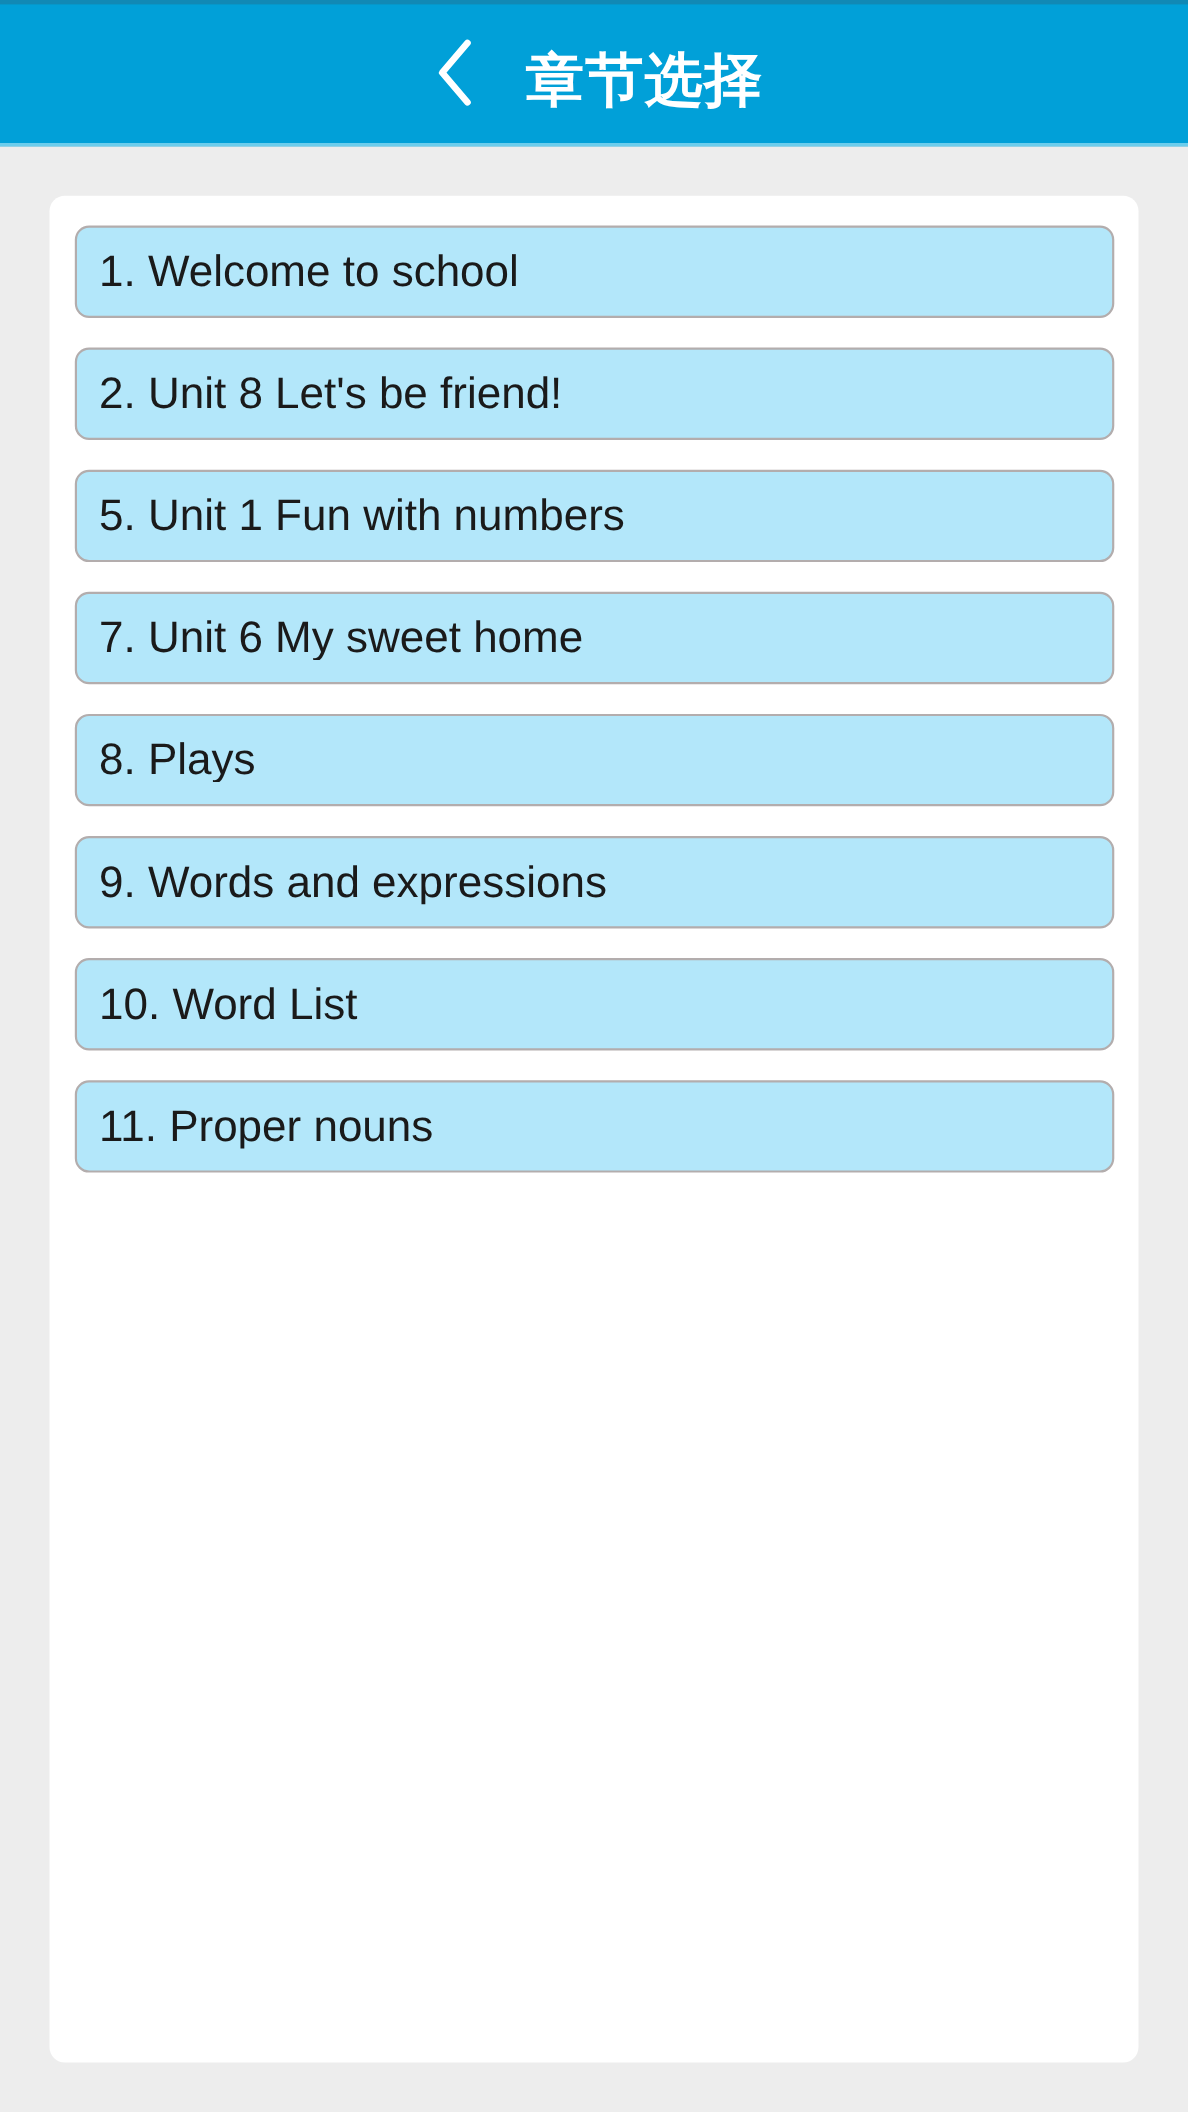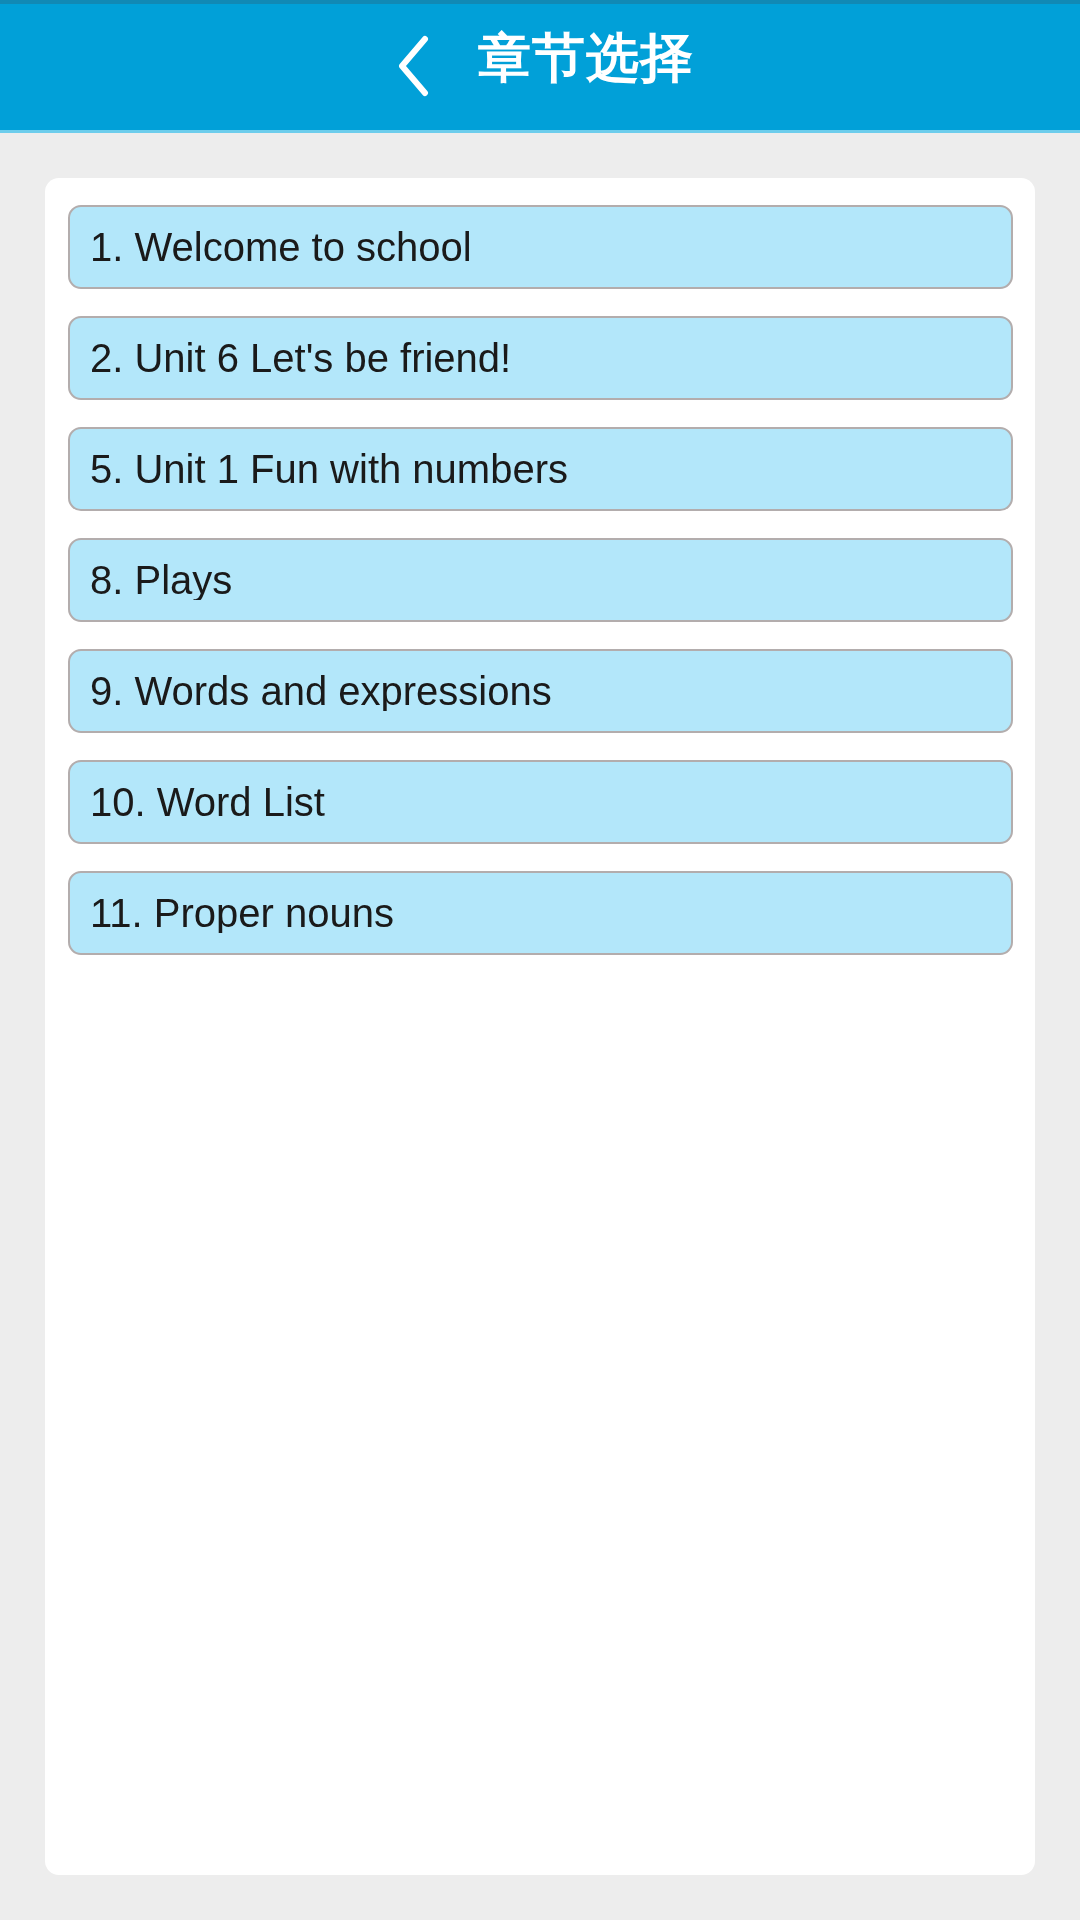"章节选择" .appbar-inner { align-items: flex-start -> flex-end; font-family: Liberation Serif, serif -> none }
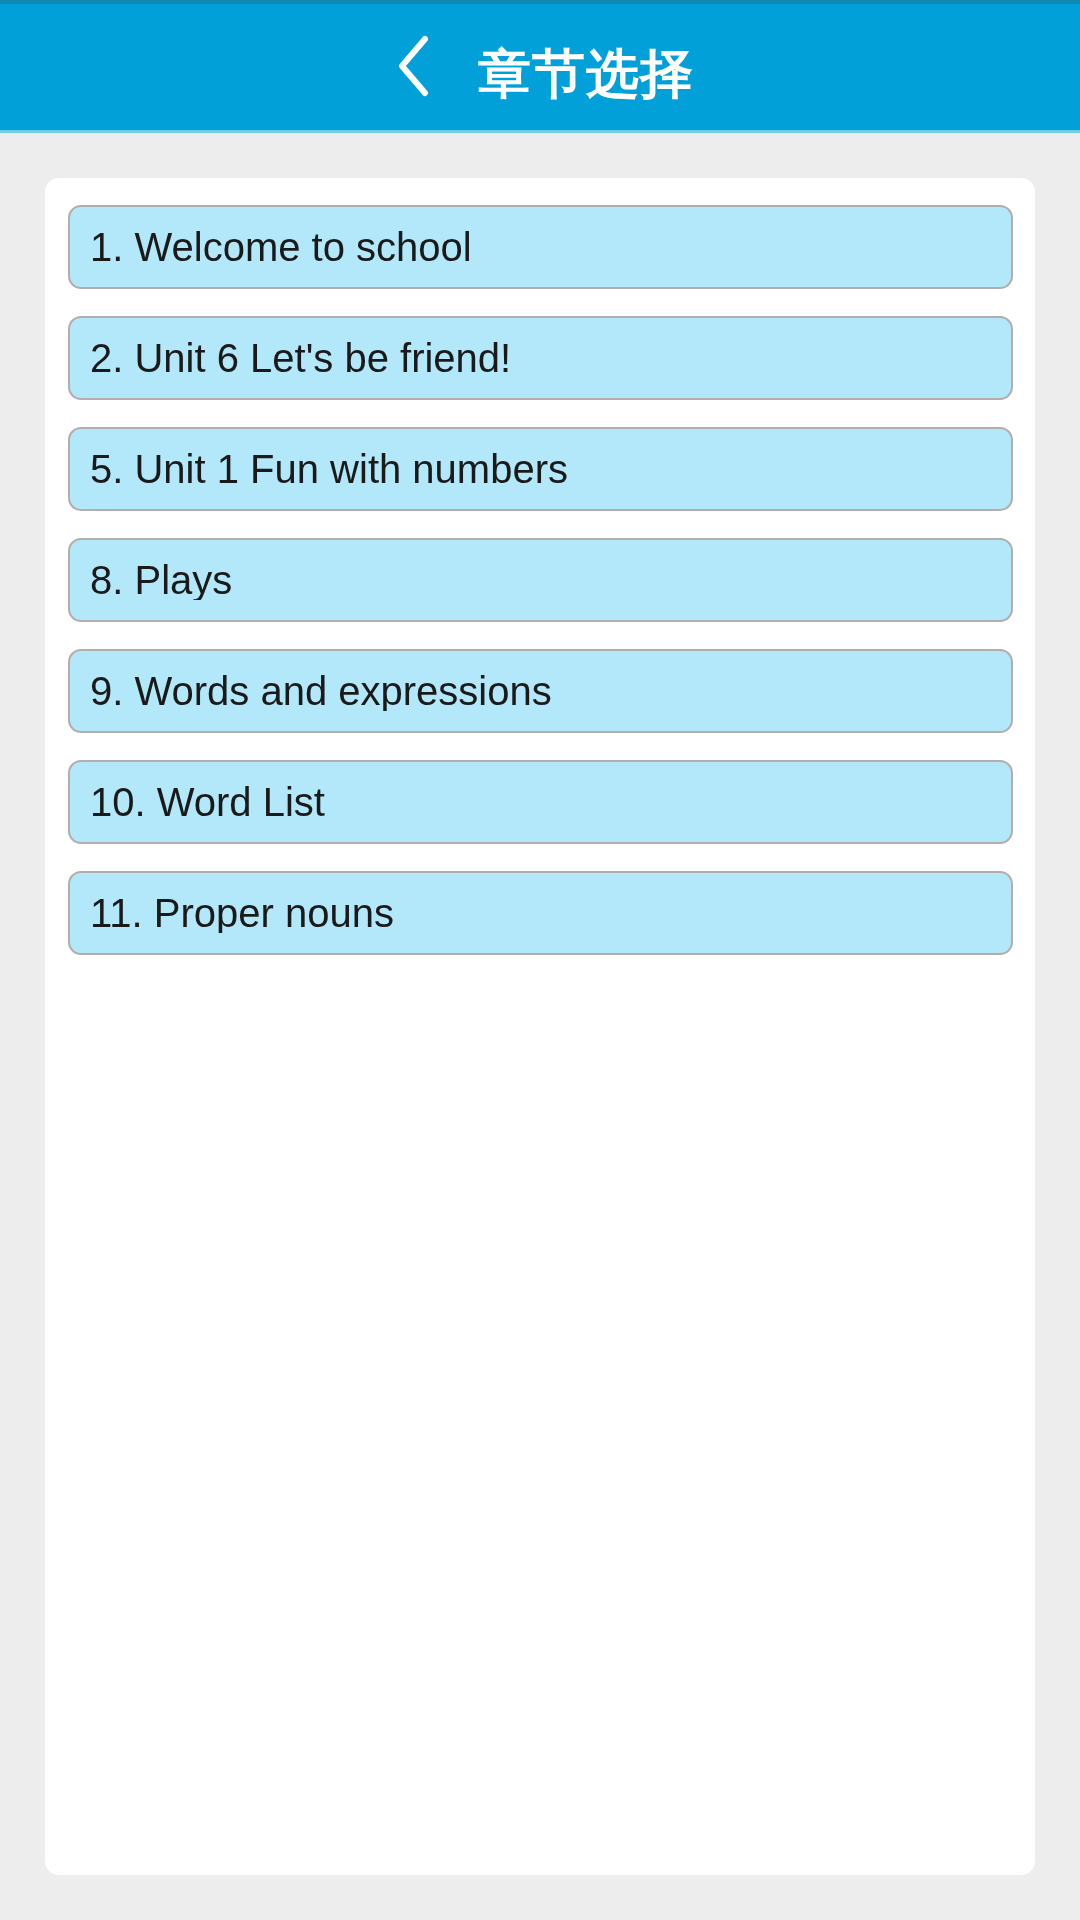"2. Unit 6 Let's be" span.chapter-label { text: 6 -> 8 }
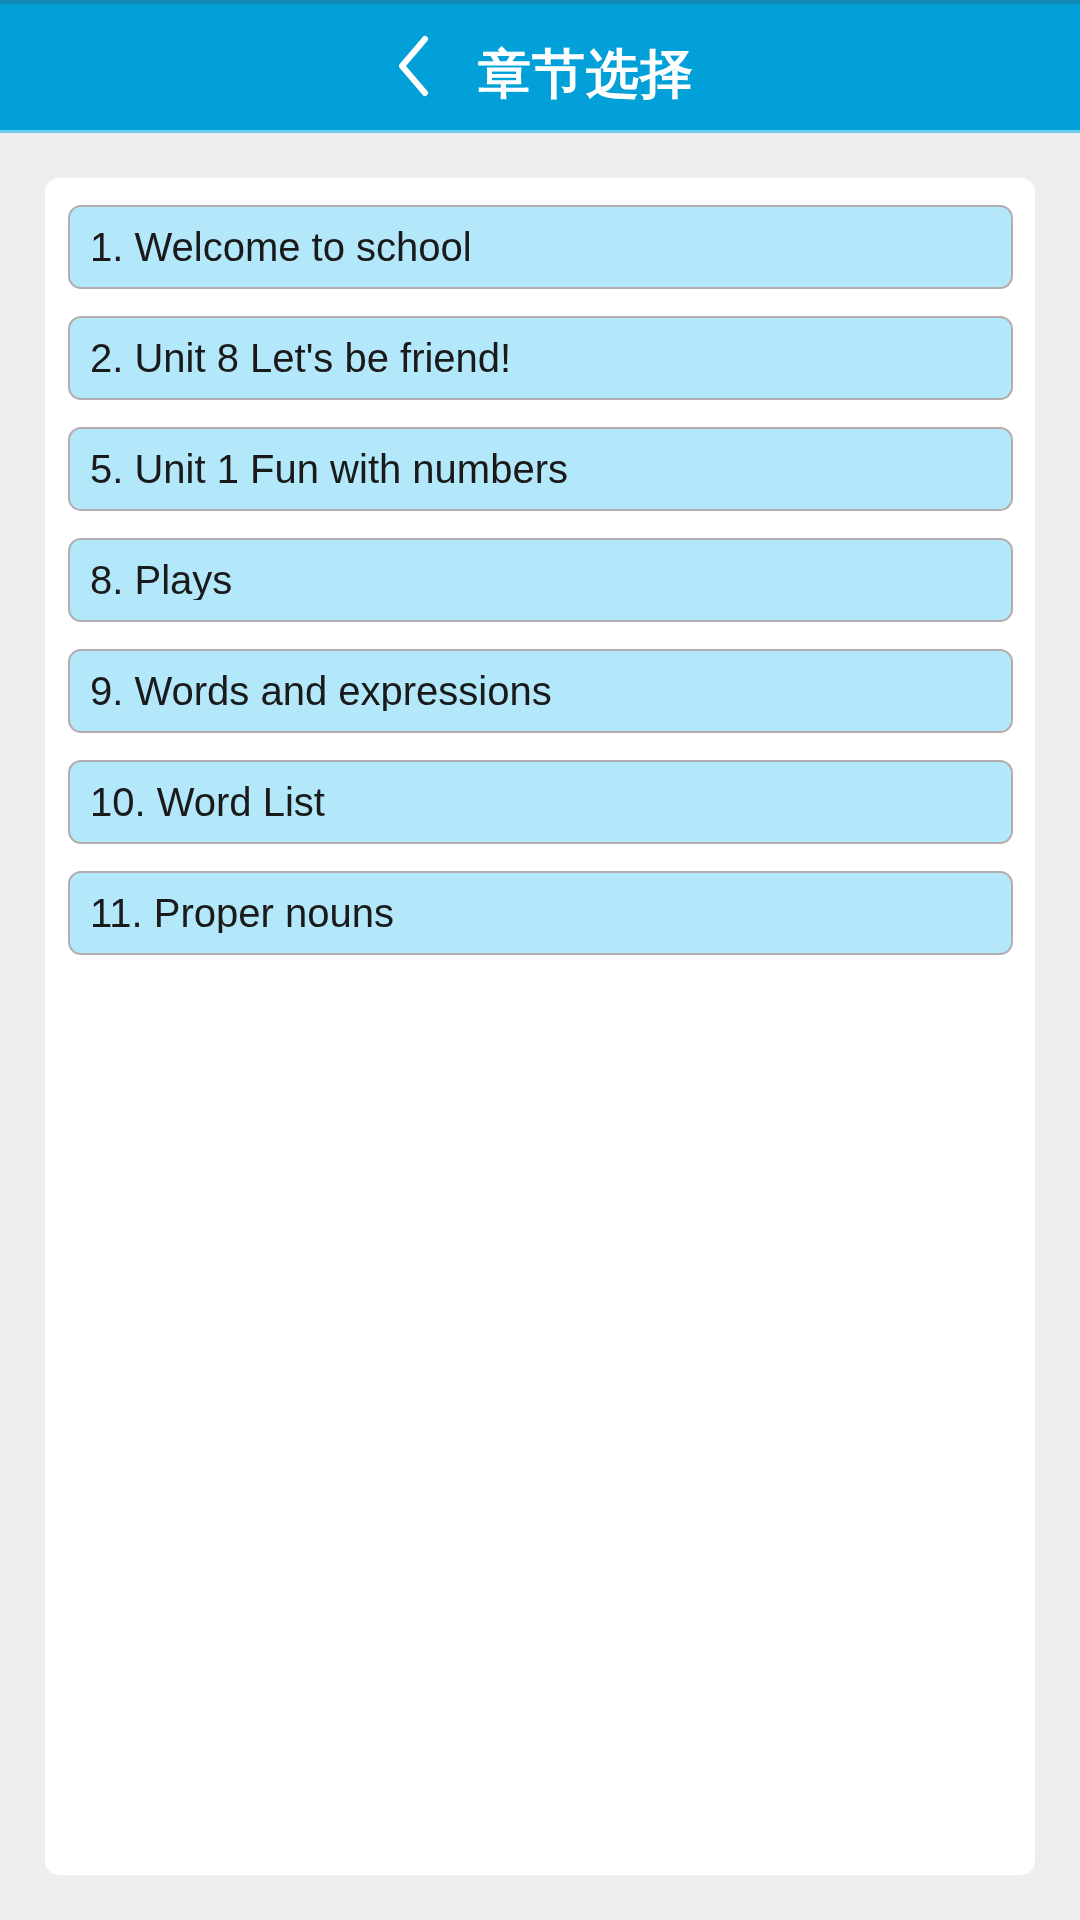"7. Unit 6 My sweet" div.chapter-item { html: none -> <div> <span>7. Unit 6 My sweet home</span> </div> }
